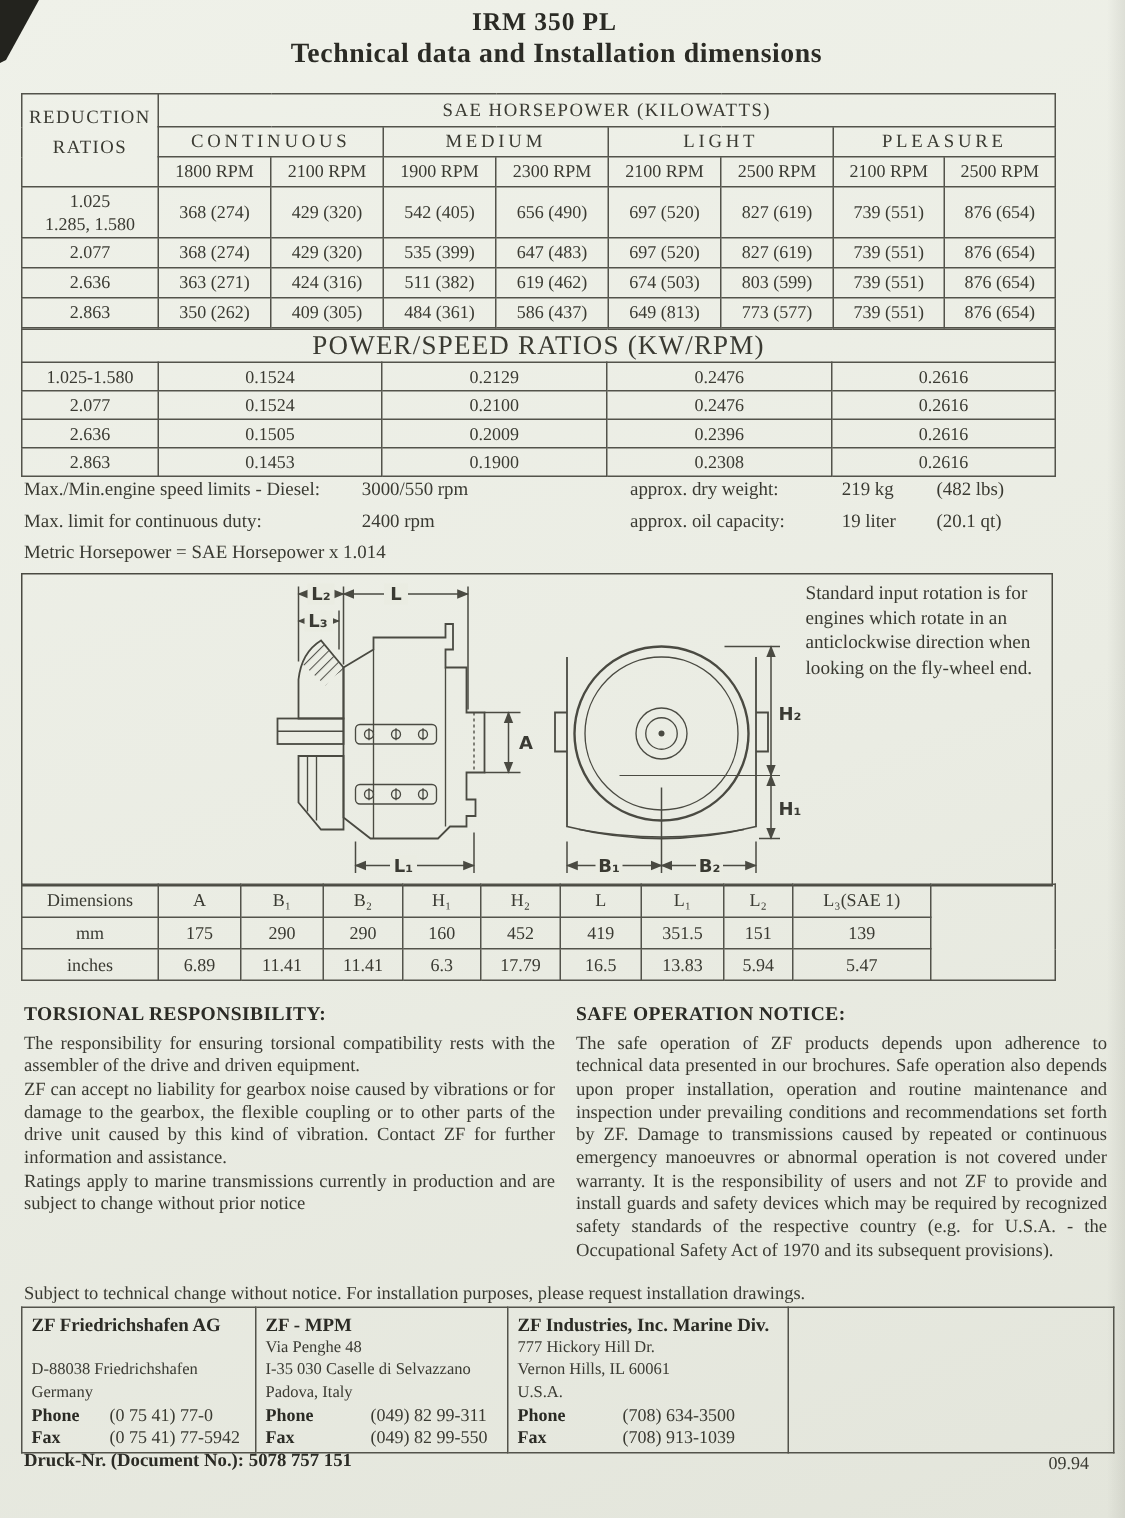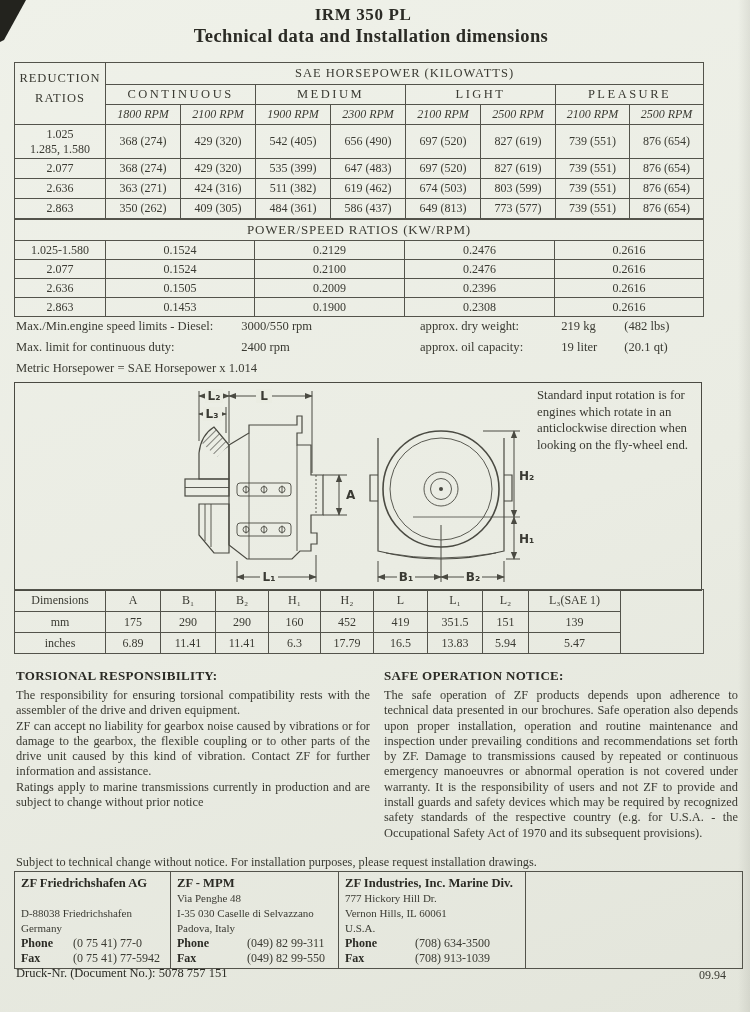"1800 RPM" .hp-table tr.r-rpm td { font-style: italic -> none }
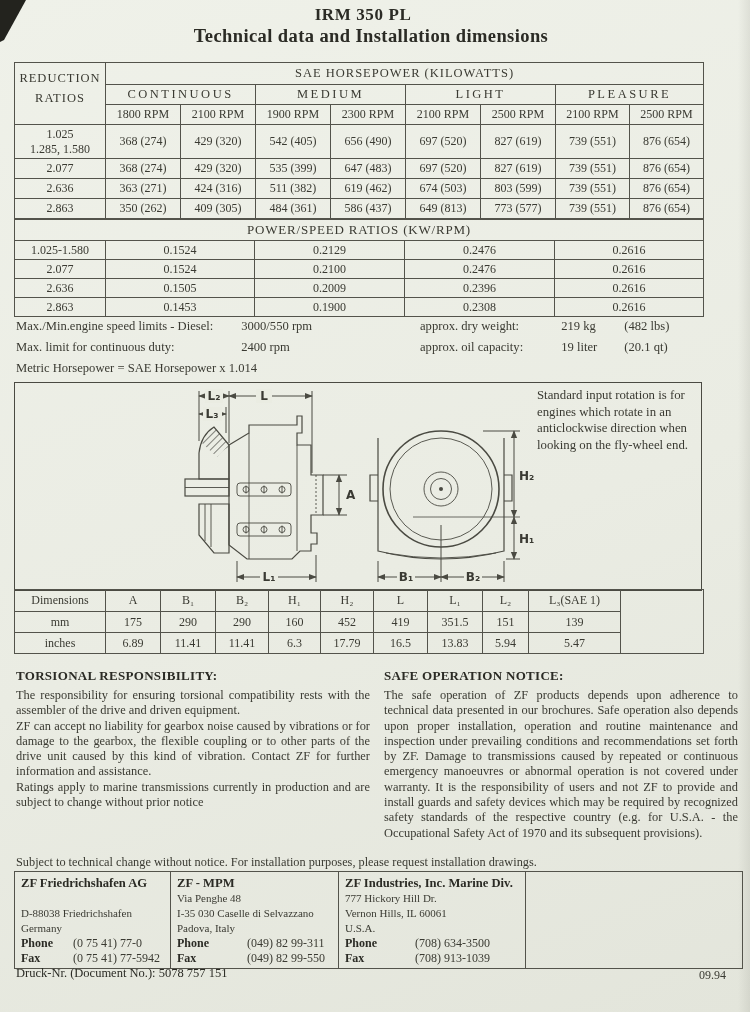"POWER/SPEED RATIOS (KW/RPM)" .ratio-table tr.r-title td { font-size: 13px -> 18px }
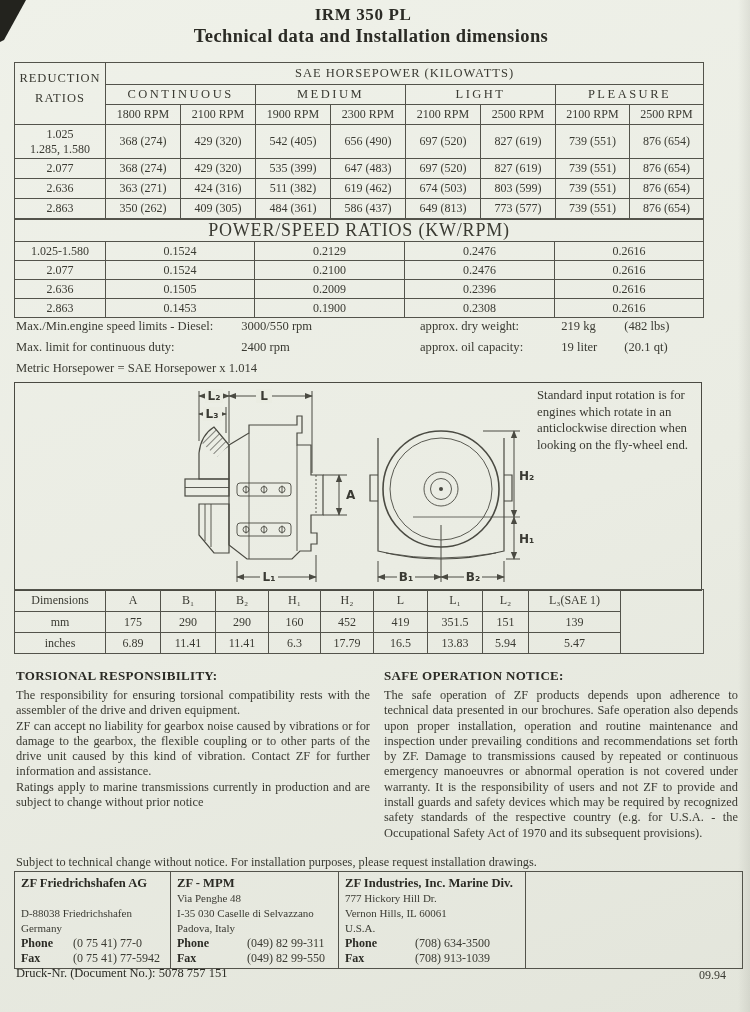"Druck-Nr. (Document No.): 5078 757" .footer-doc { font-weight: normal -> bold }
